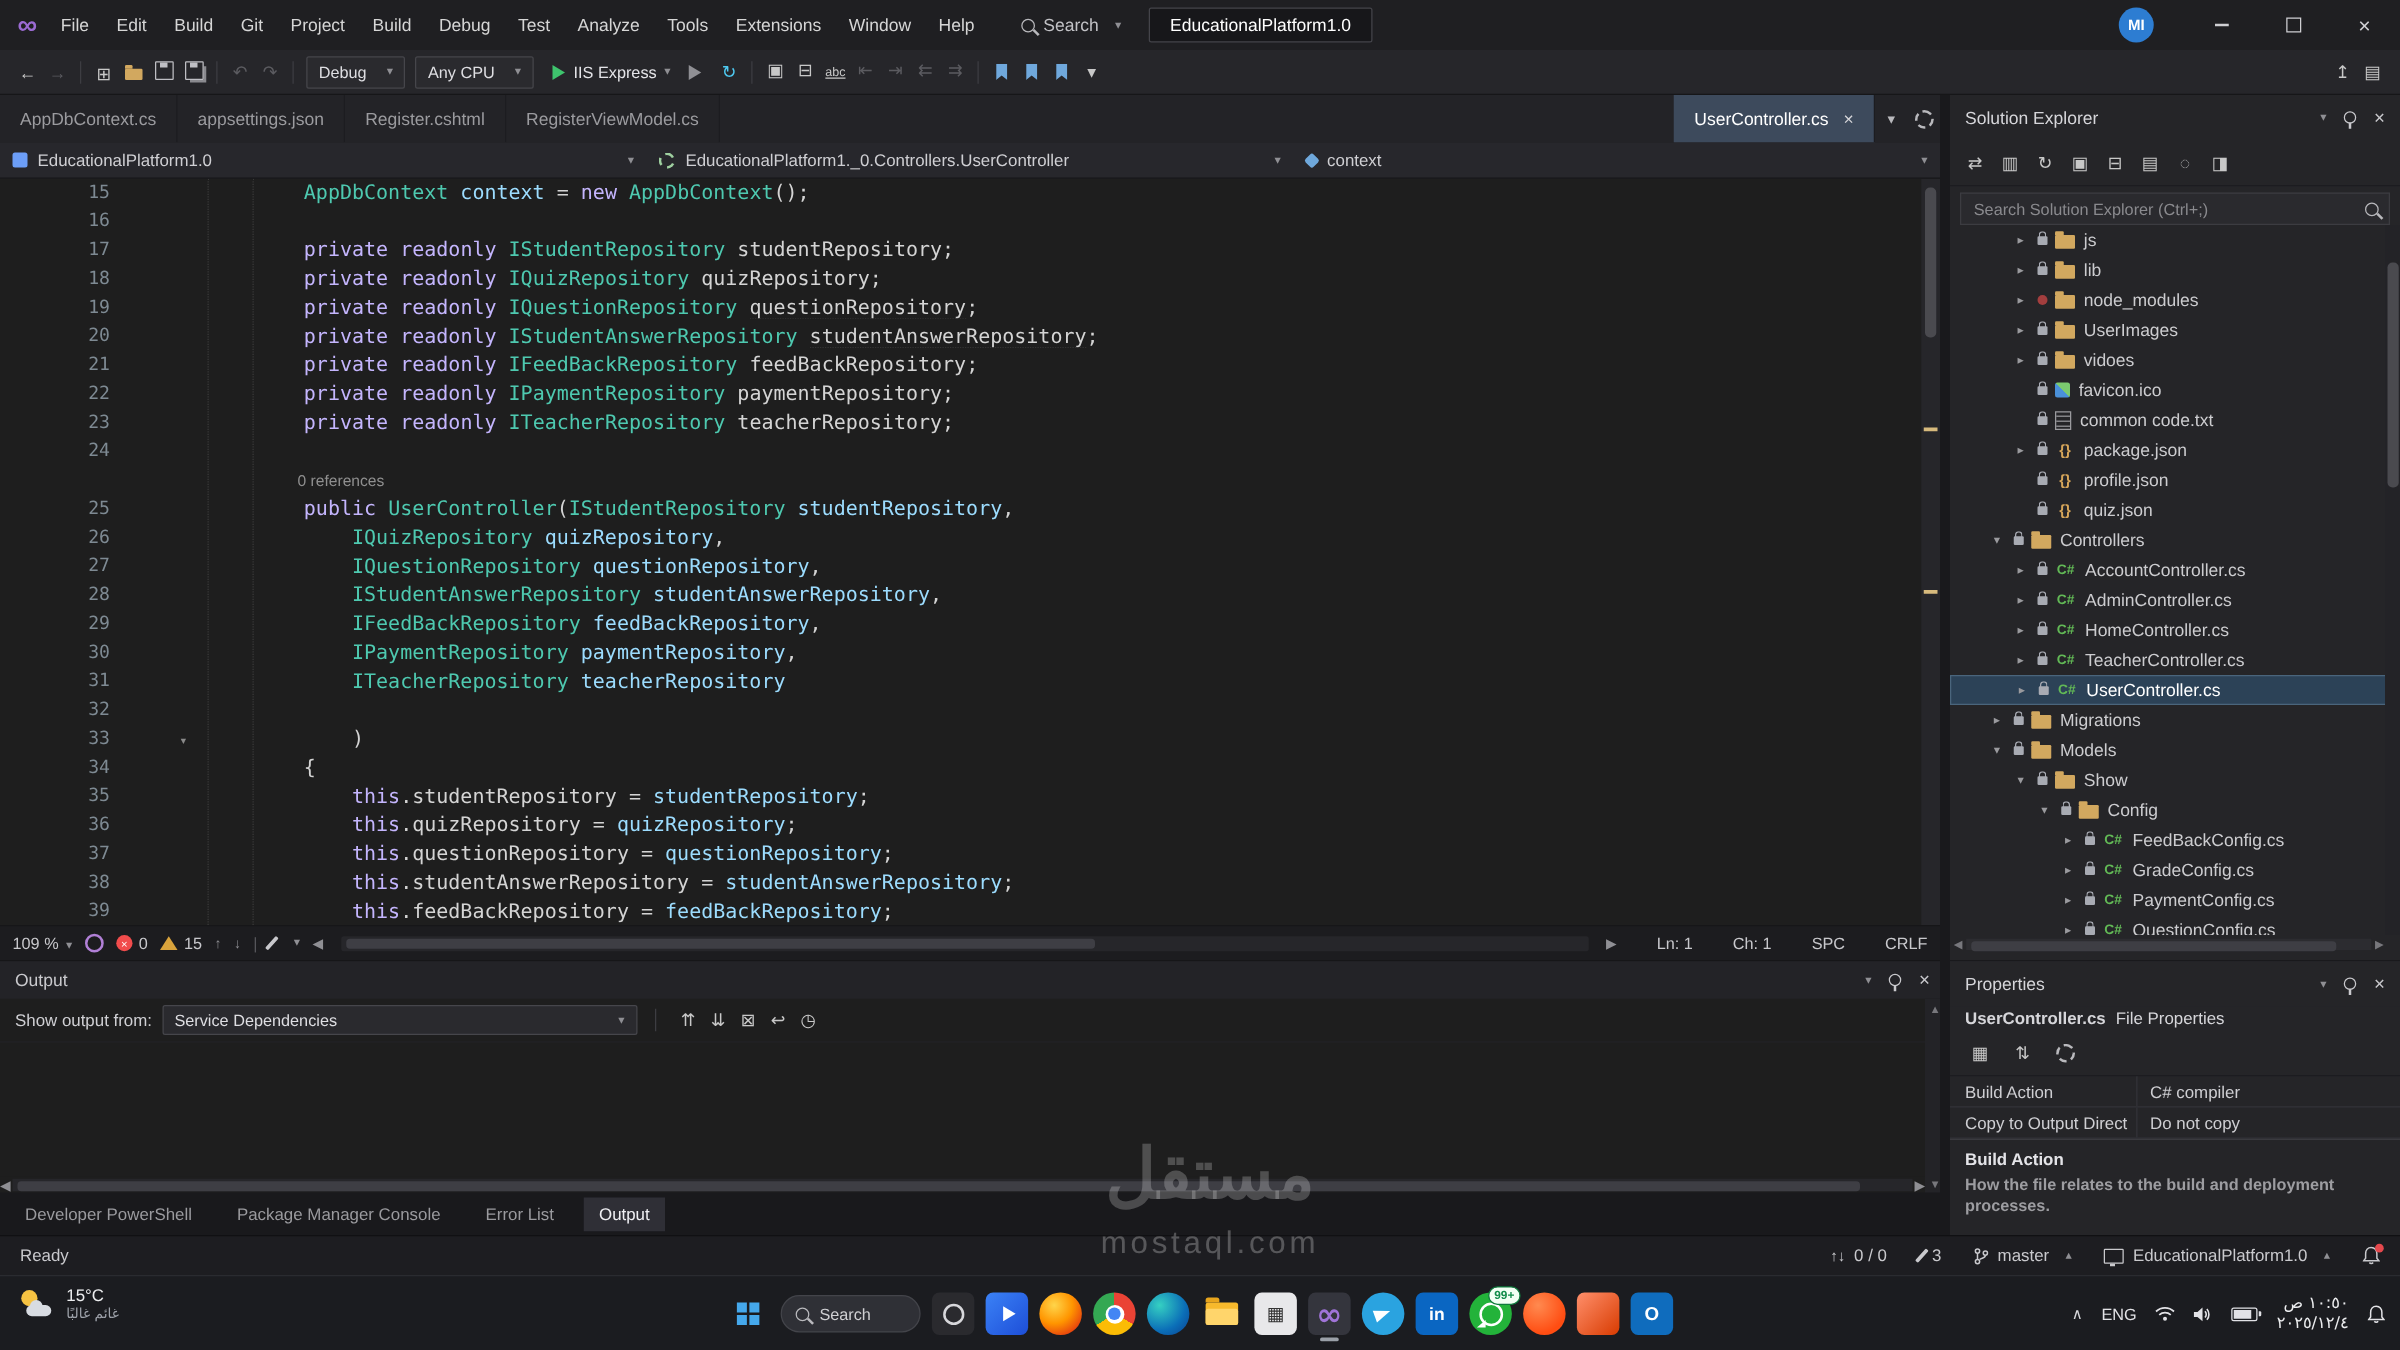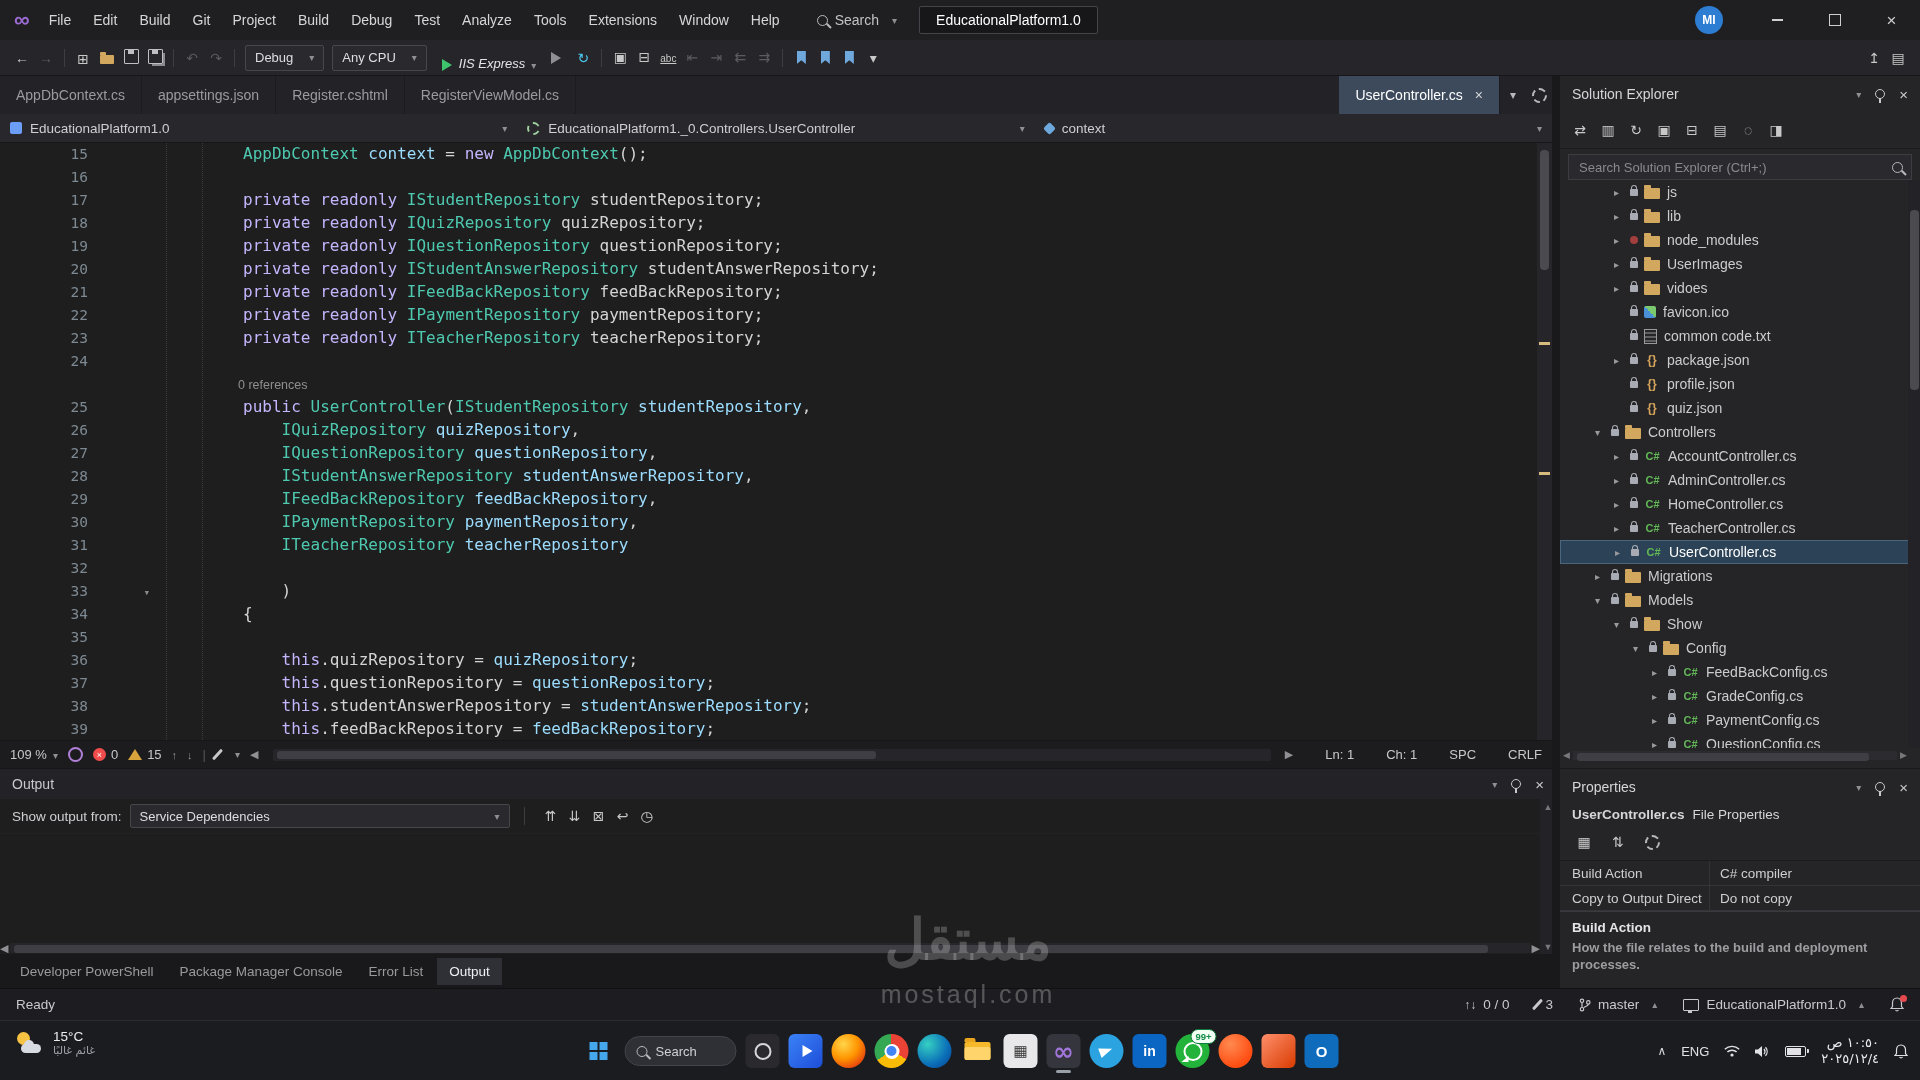"IIS Express" .run-btn { align-items: flex-end -> center; font-style: italic -> none }
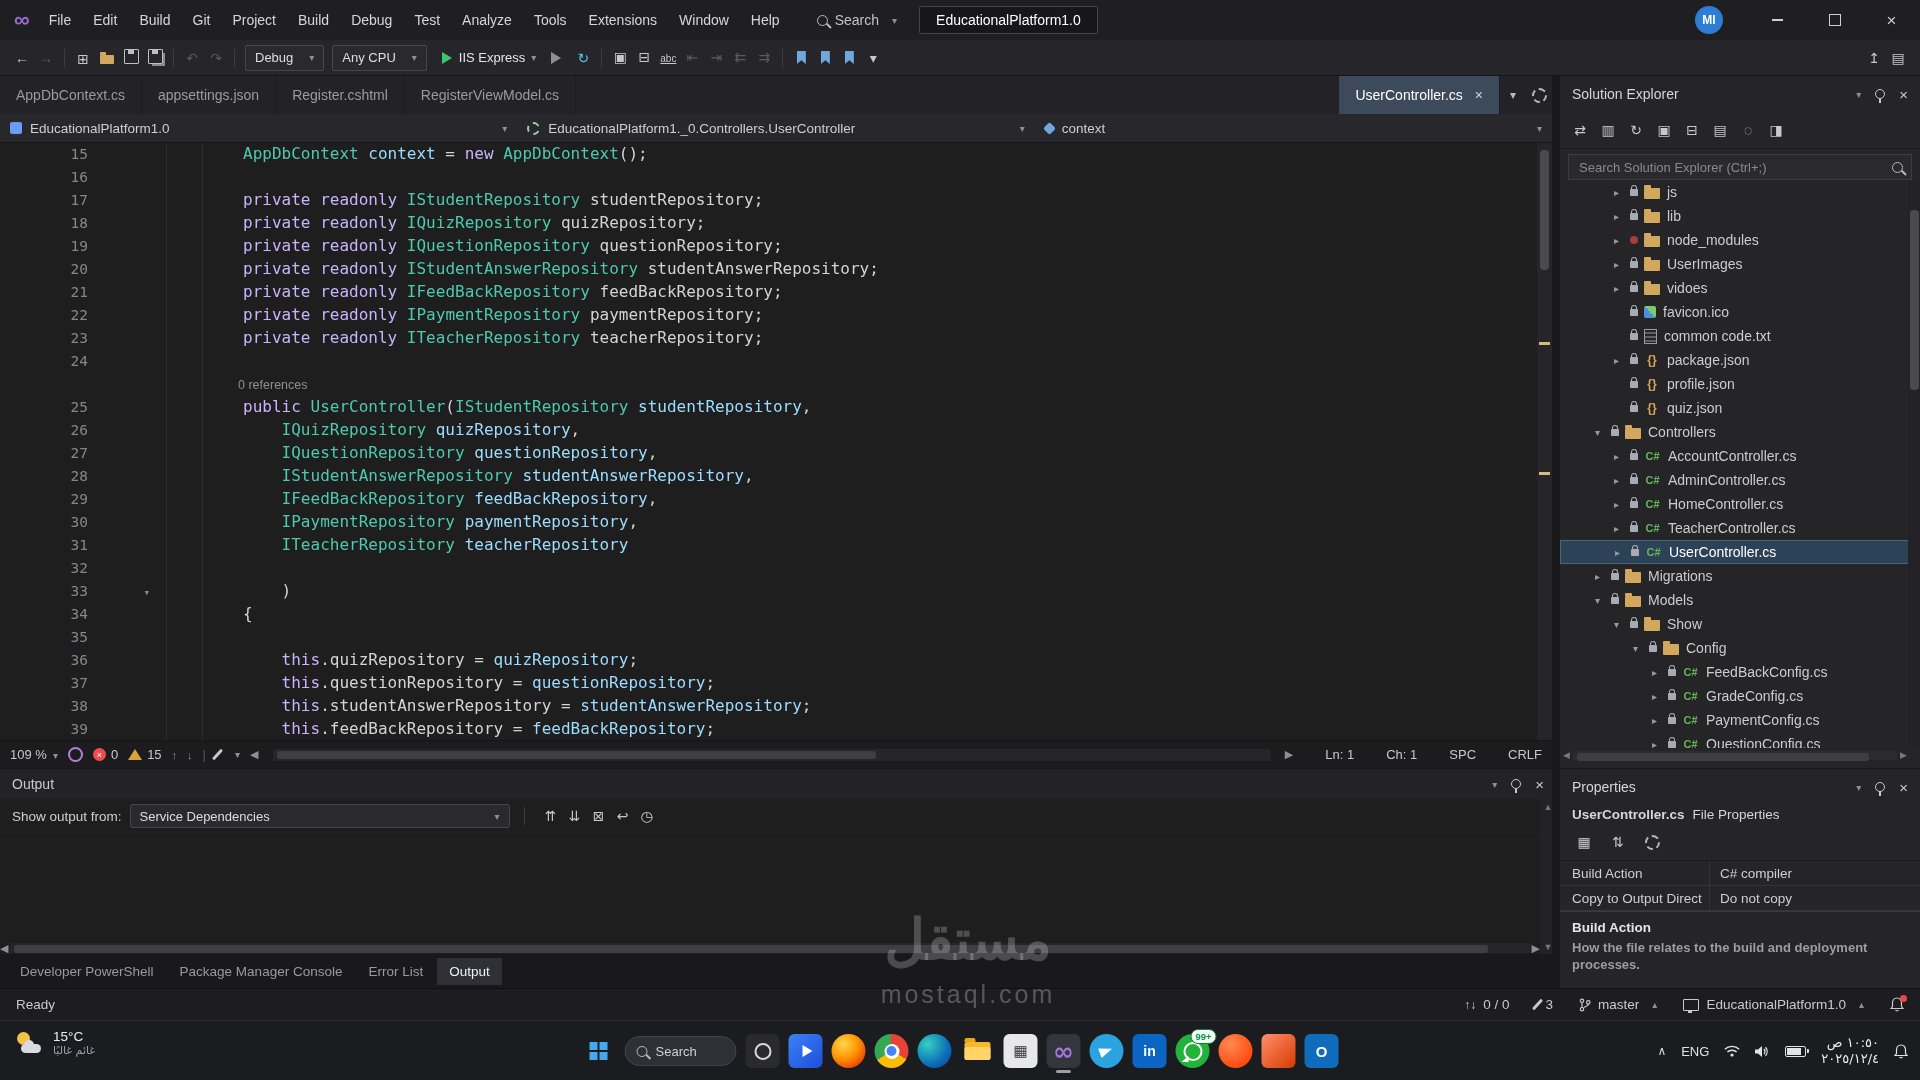"this.studentRepository =" span.ct { html: none -> <span><span> </span><span>this</span><span>.studentRepository = </span><span>studentRepository</span><span>;</span></span> }
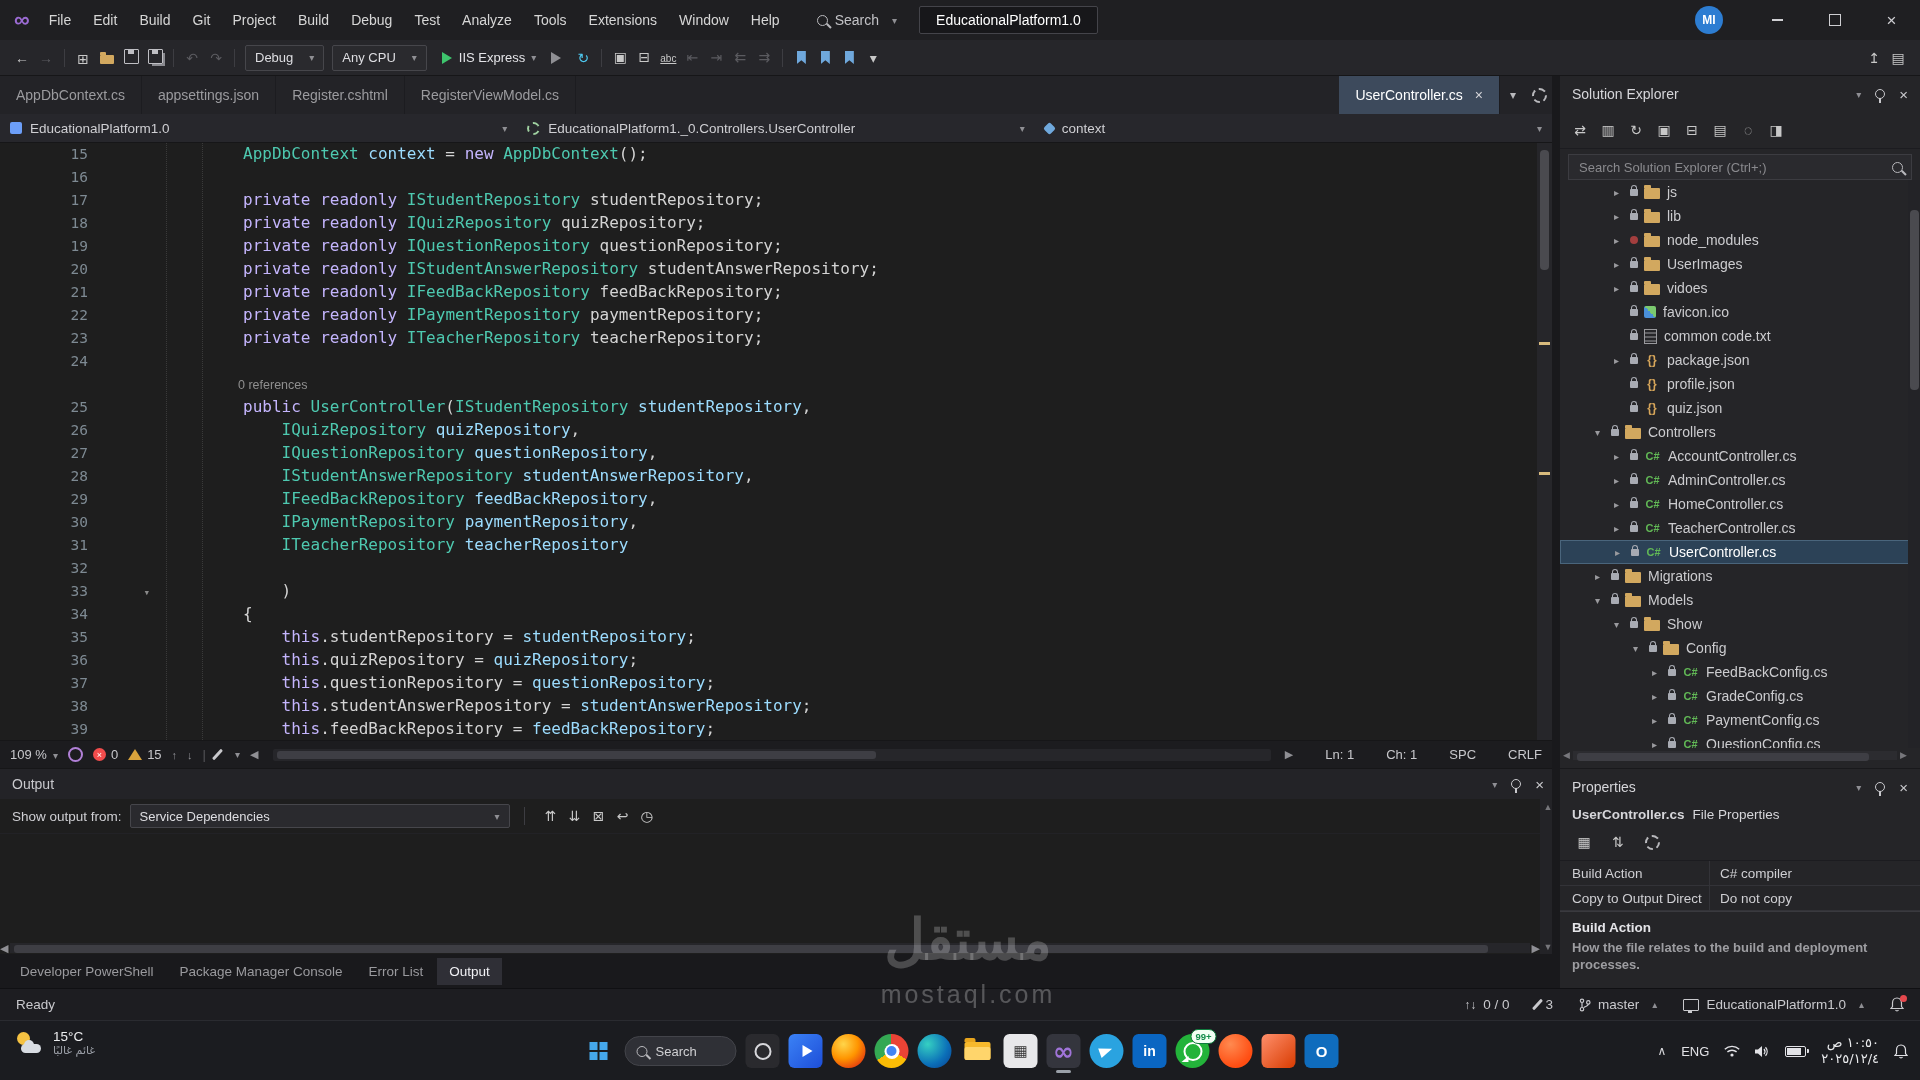"Developer PowerShell" .ptabs { gap: 2px -> 12px }
